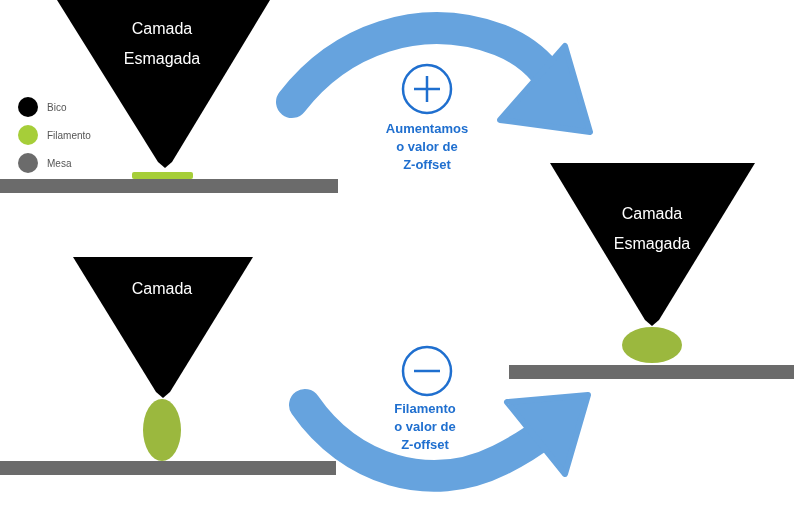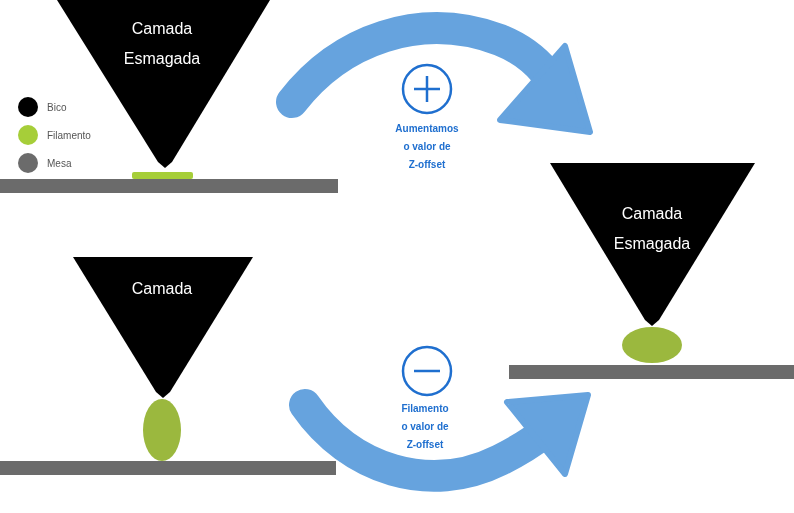"Aumentamos" .action-label { font-size: 10px -> 13px }
